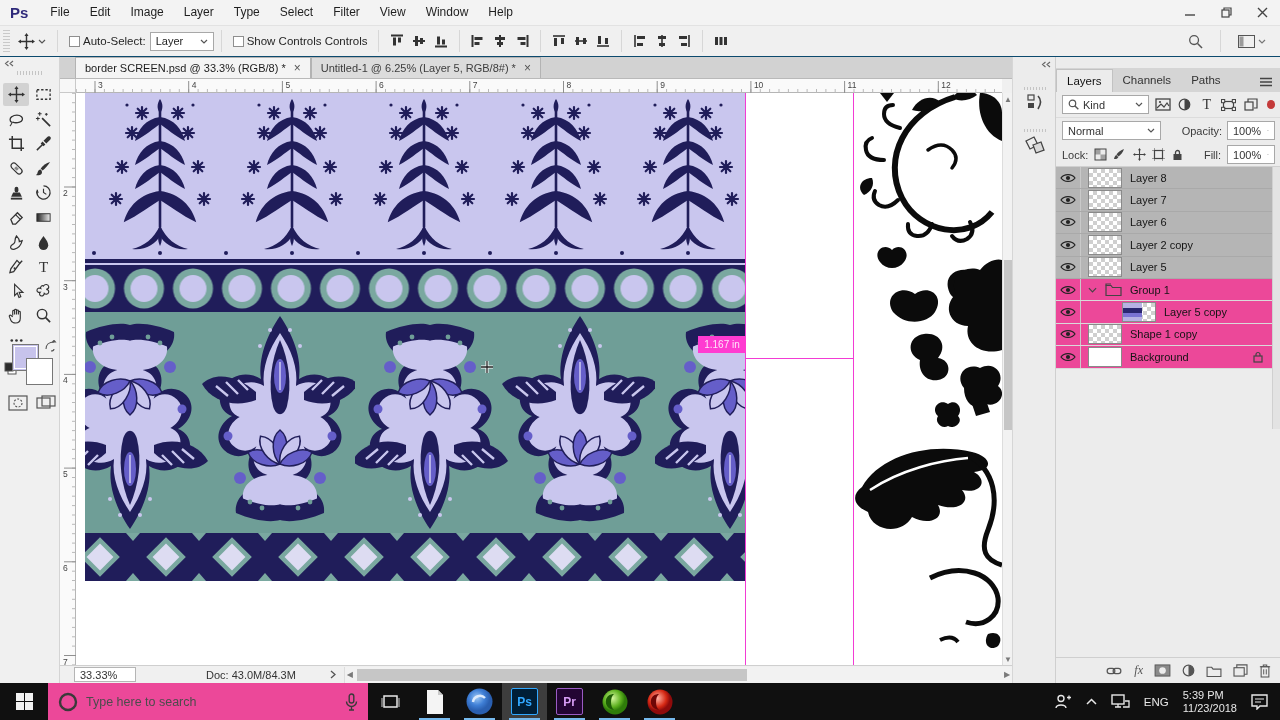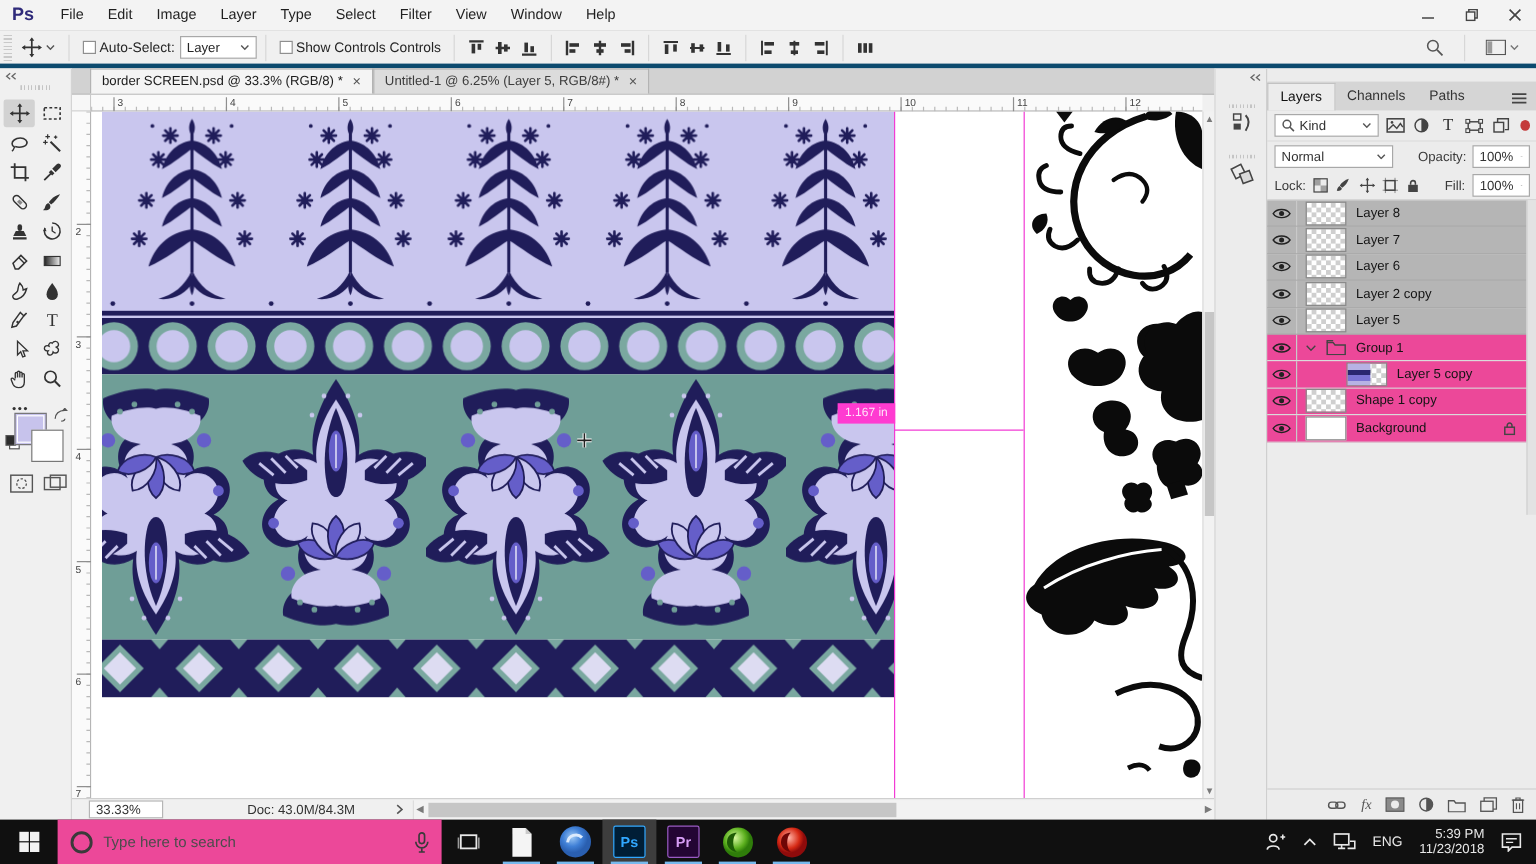"Auto-Select:" #optionsbar { border-bottom: 4px solid #0c4a6e -> 1px solid #0c4a6e }
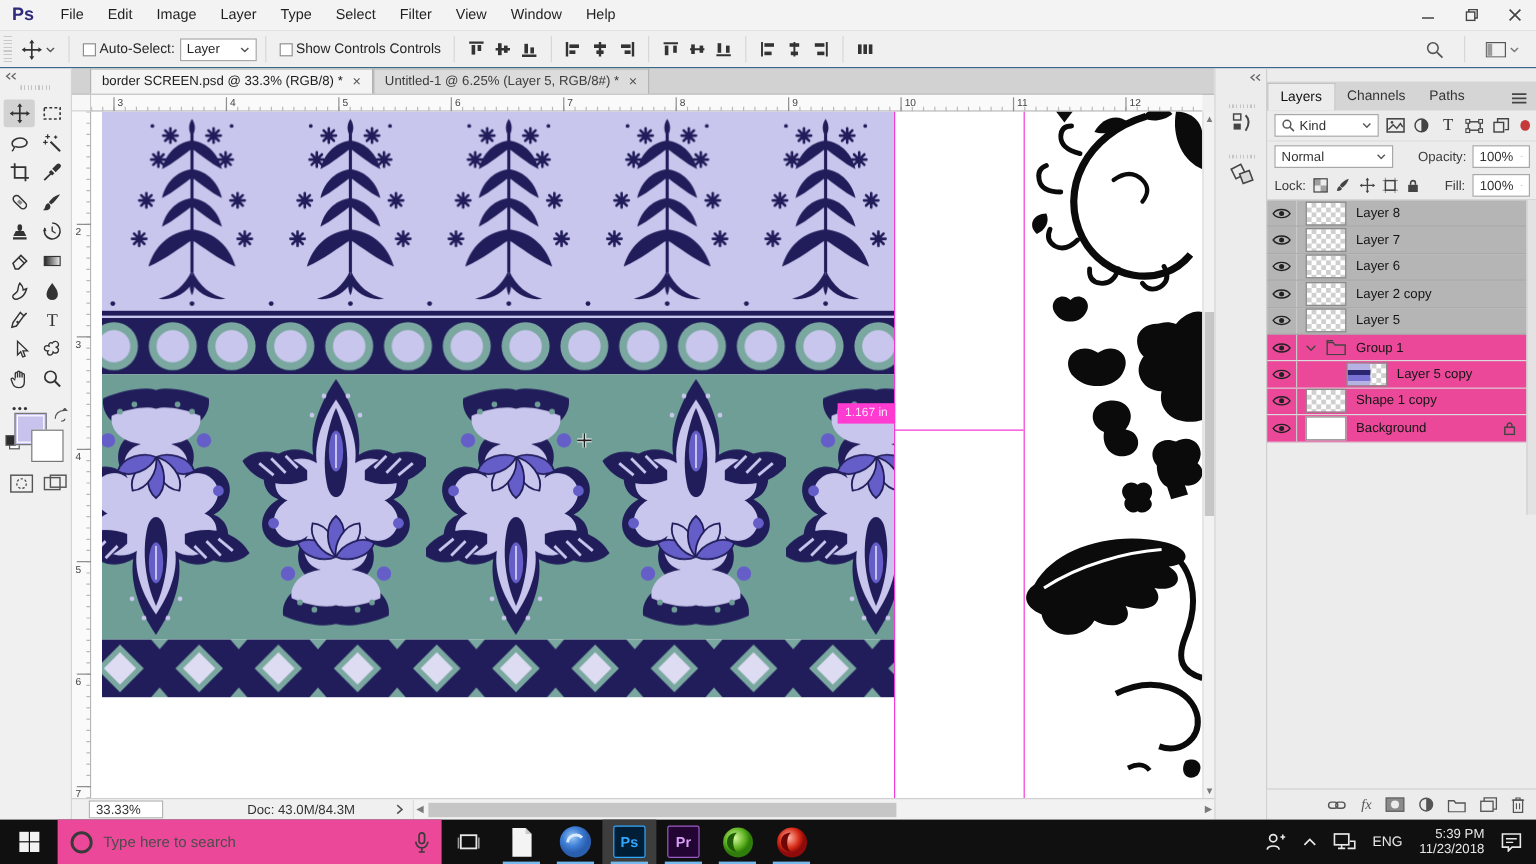"5:39 PM" #tray-clock { text-align: right -> left }
